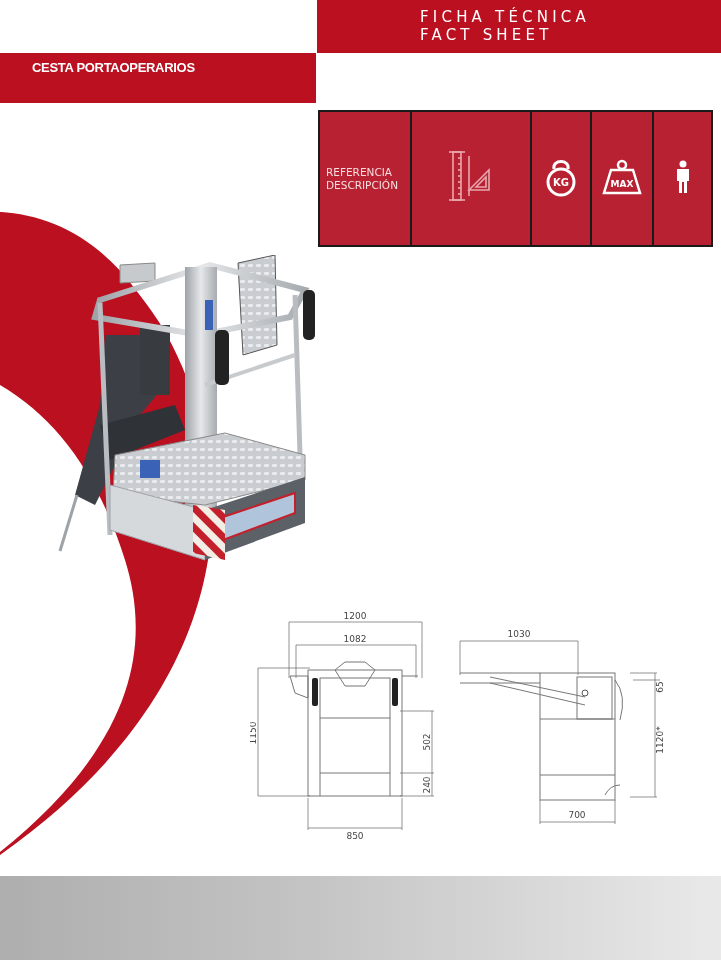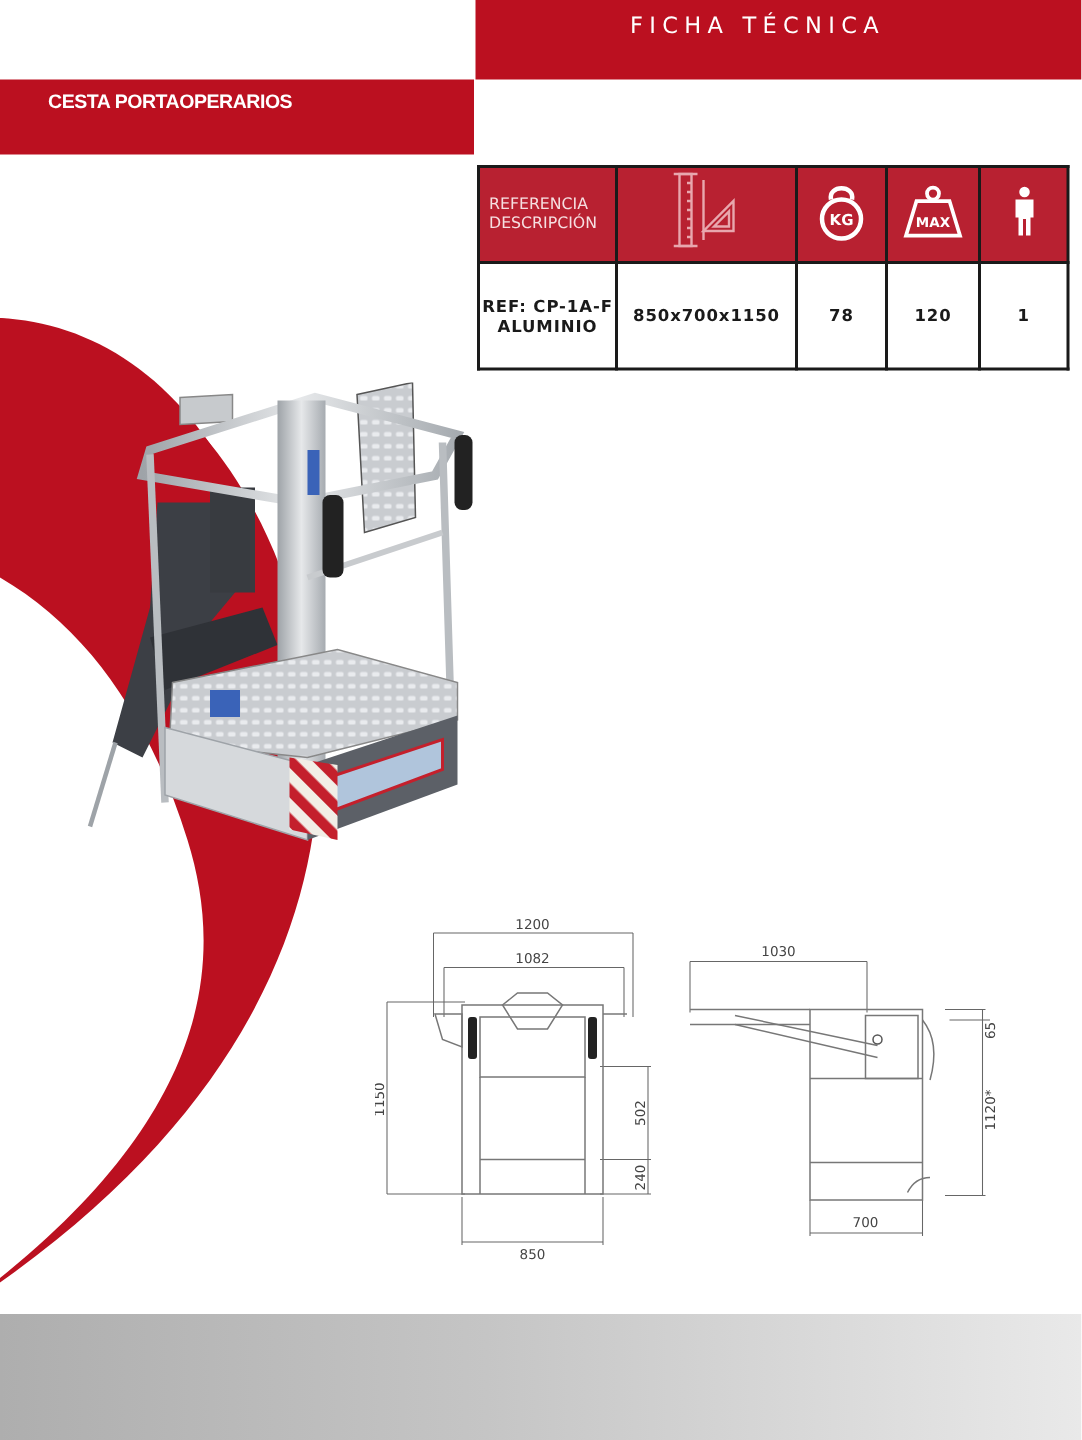"FACT SHEET" div { html: none -> <div>FACT SHEET</div> }
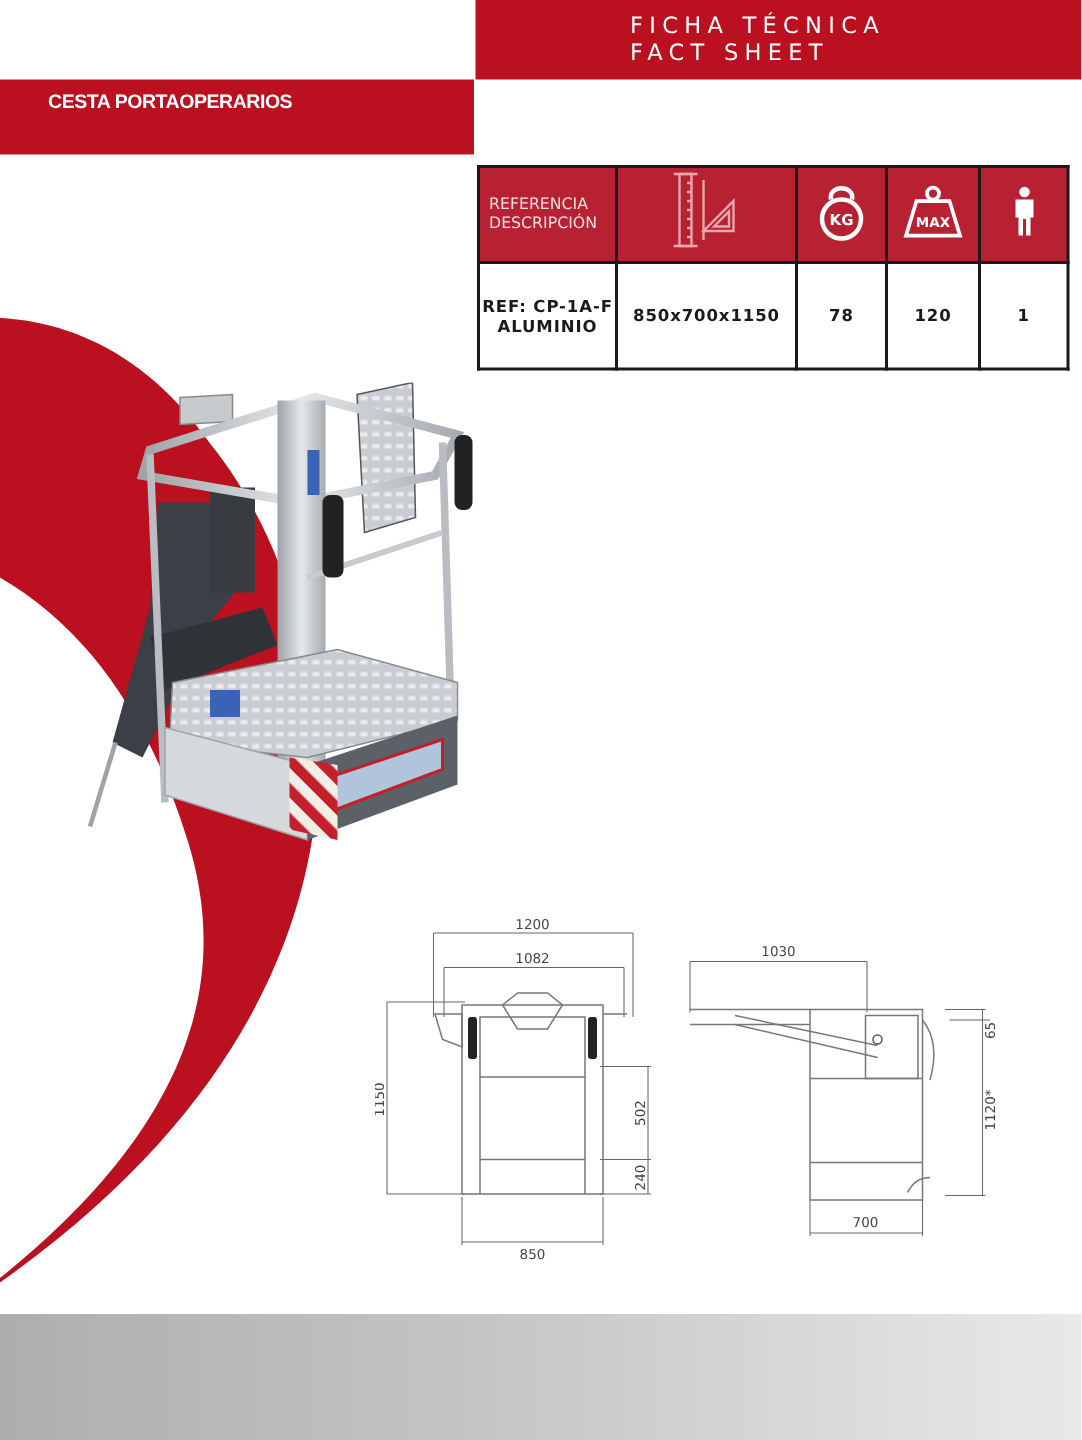"REF: CP-1A-F" tr.row { html: <tr> <td> <div>REF: CP-1A-F</div> <div>ALUMINIO</div> </td> <td>850x700x1150</td> <td>78</td> <td>120</td> <td>1</td> </tr> -> none }
